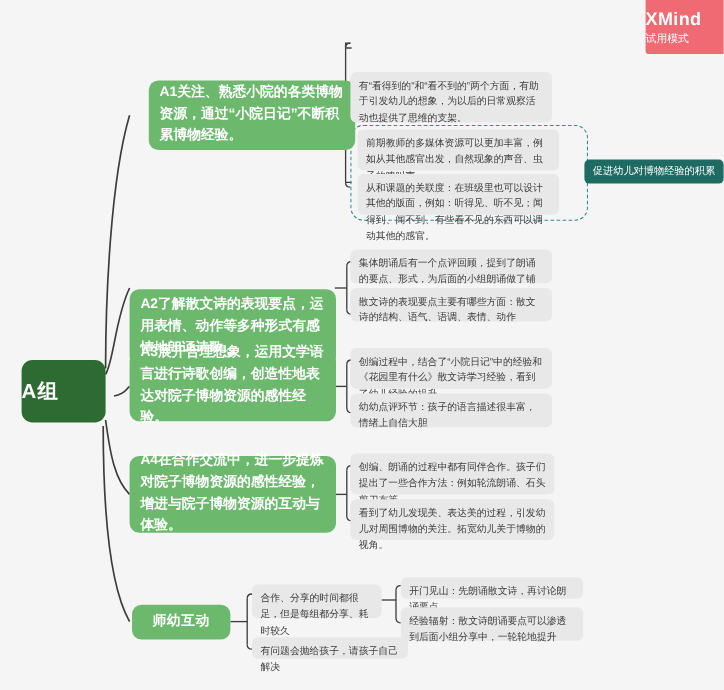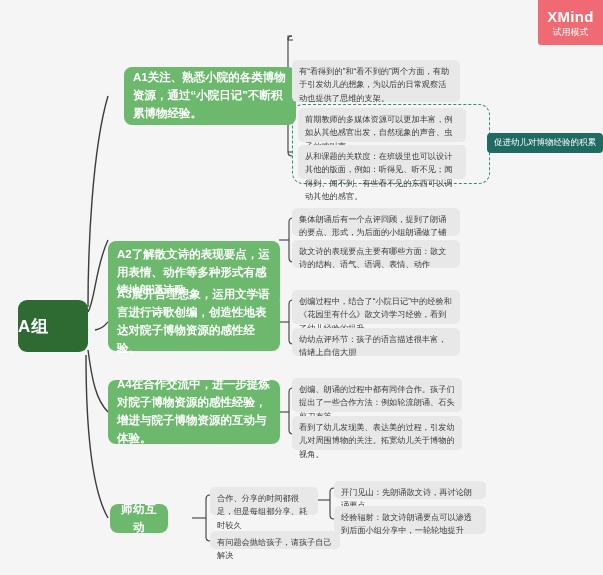"XMind" .watermark { align-items: center -> none }
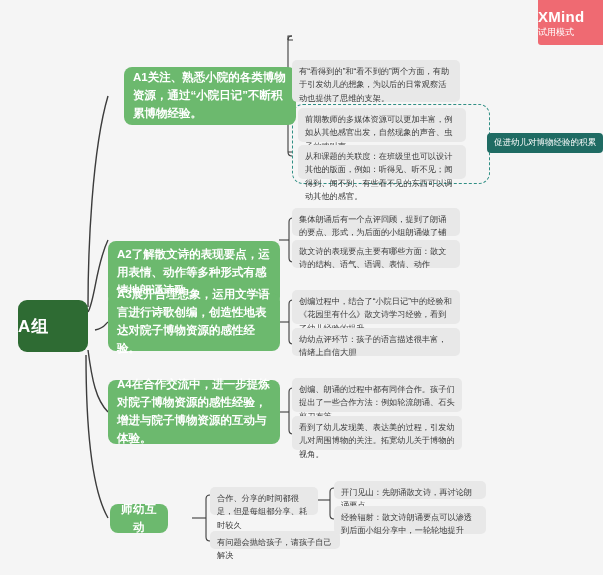"师幼互动" div.node { width: 58px -> 82px }
